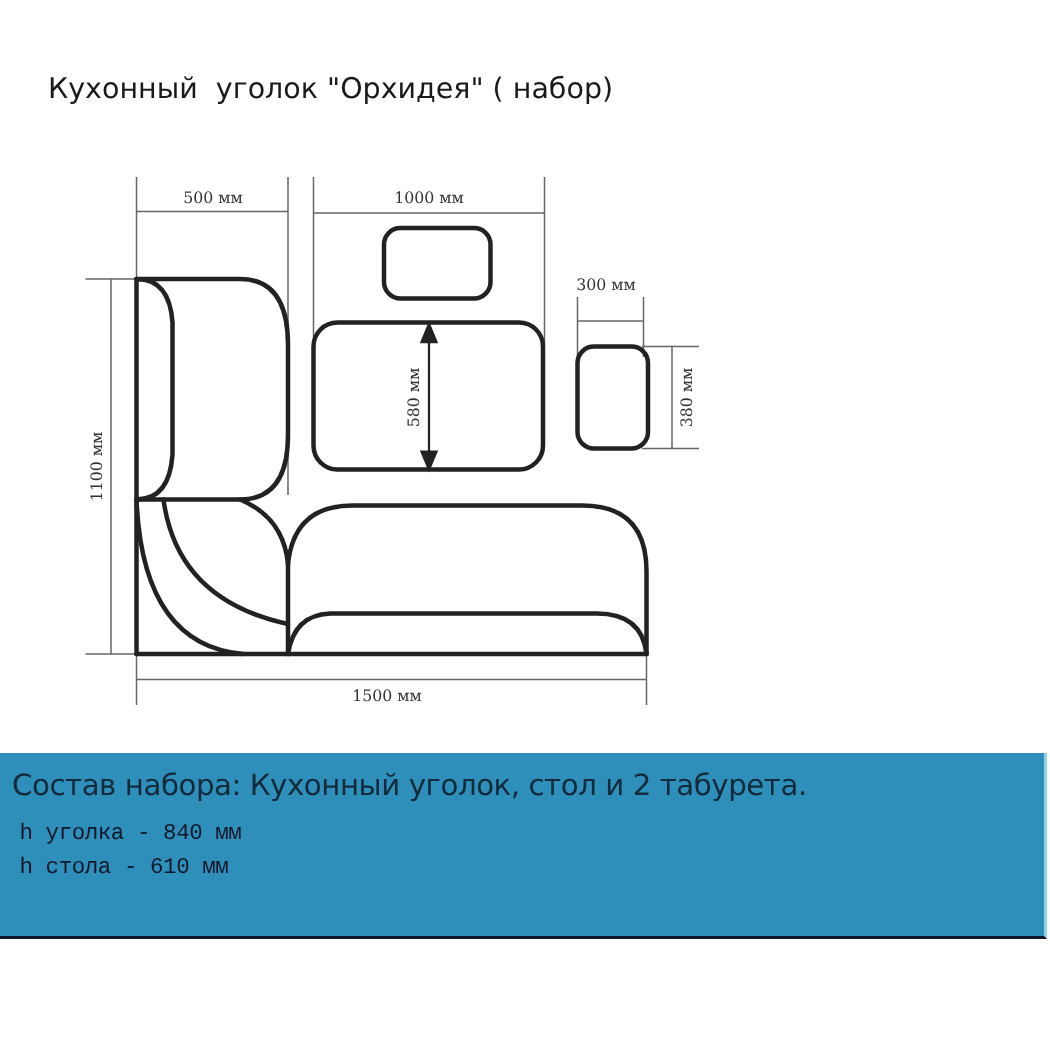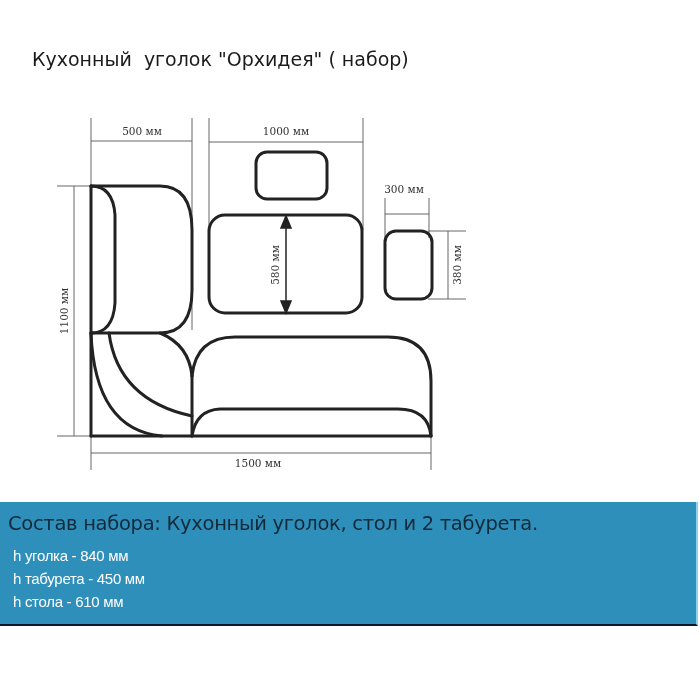"h уголка - 840 мм" .band-list li { color: #ffffff -> #0f172a; font-family: Liberation Sans, sans-serif -> Liberation Mono, monospace }
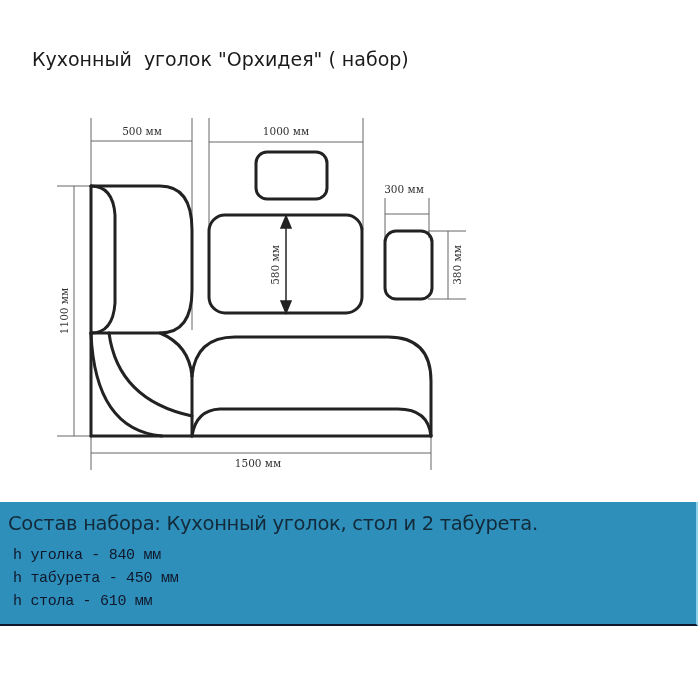"h табурета - 450 мм" li { html: <li>h табурета - 450 мм</li> -> none }
